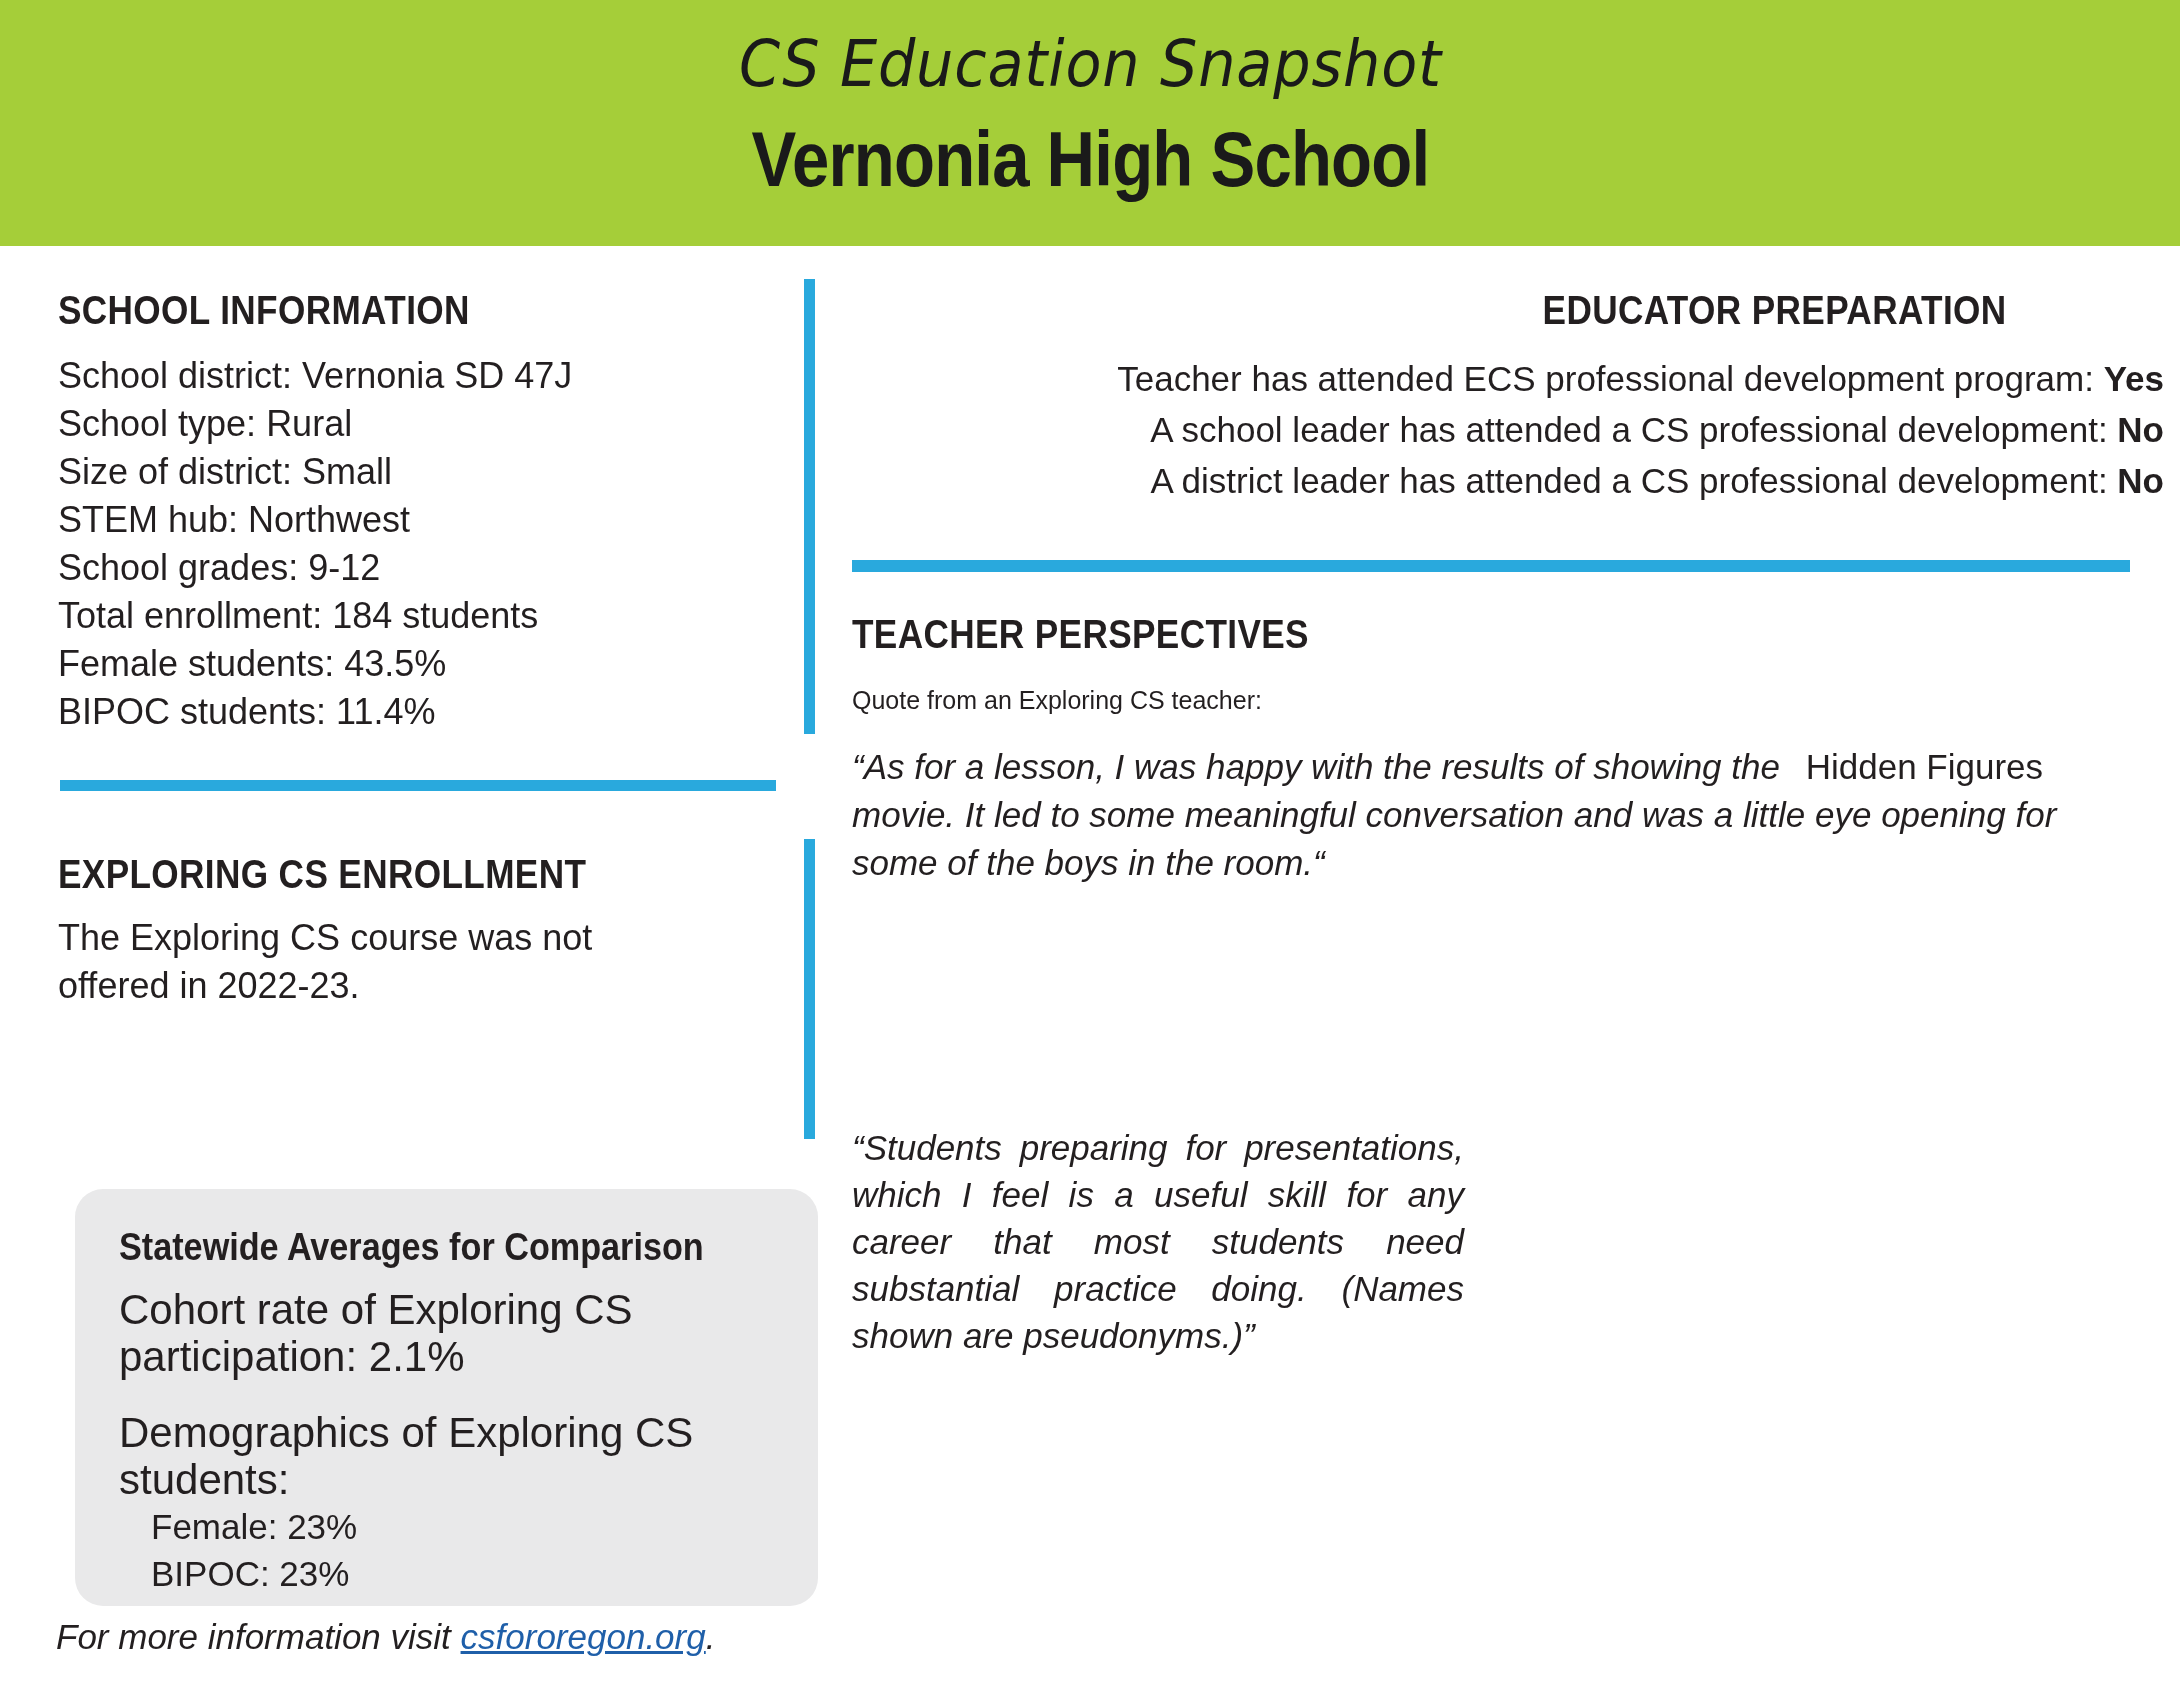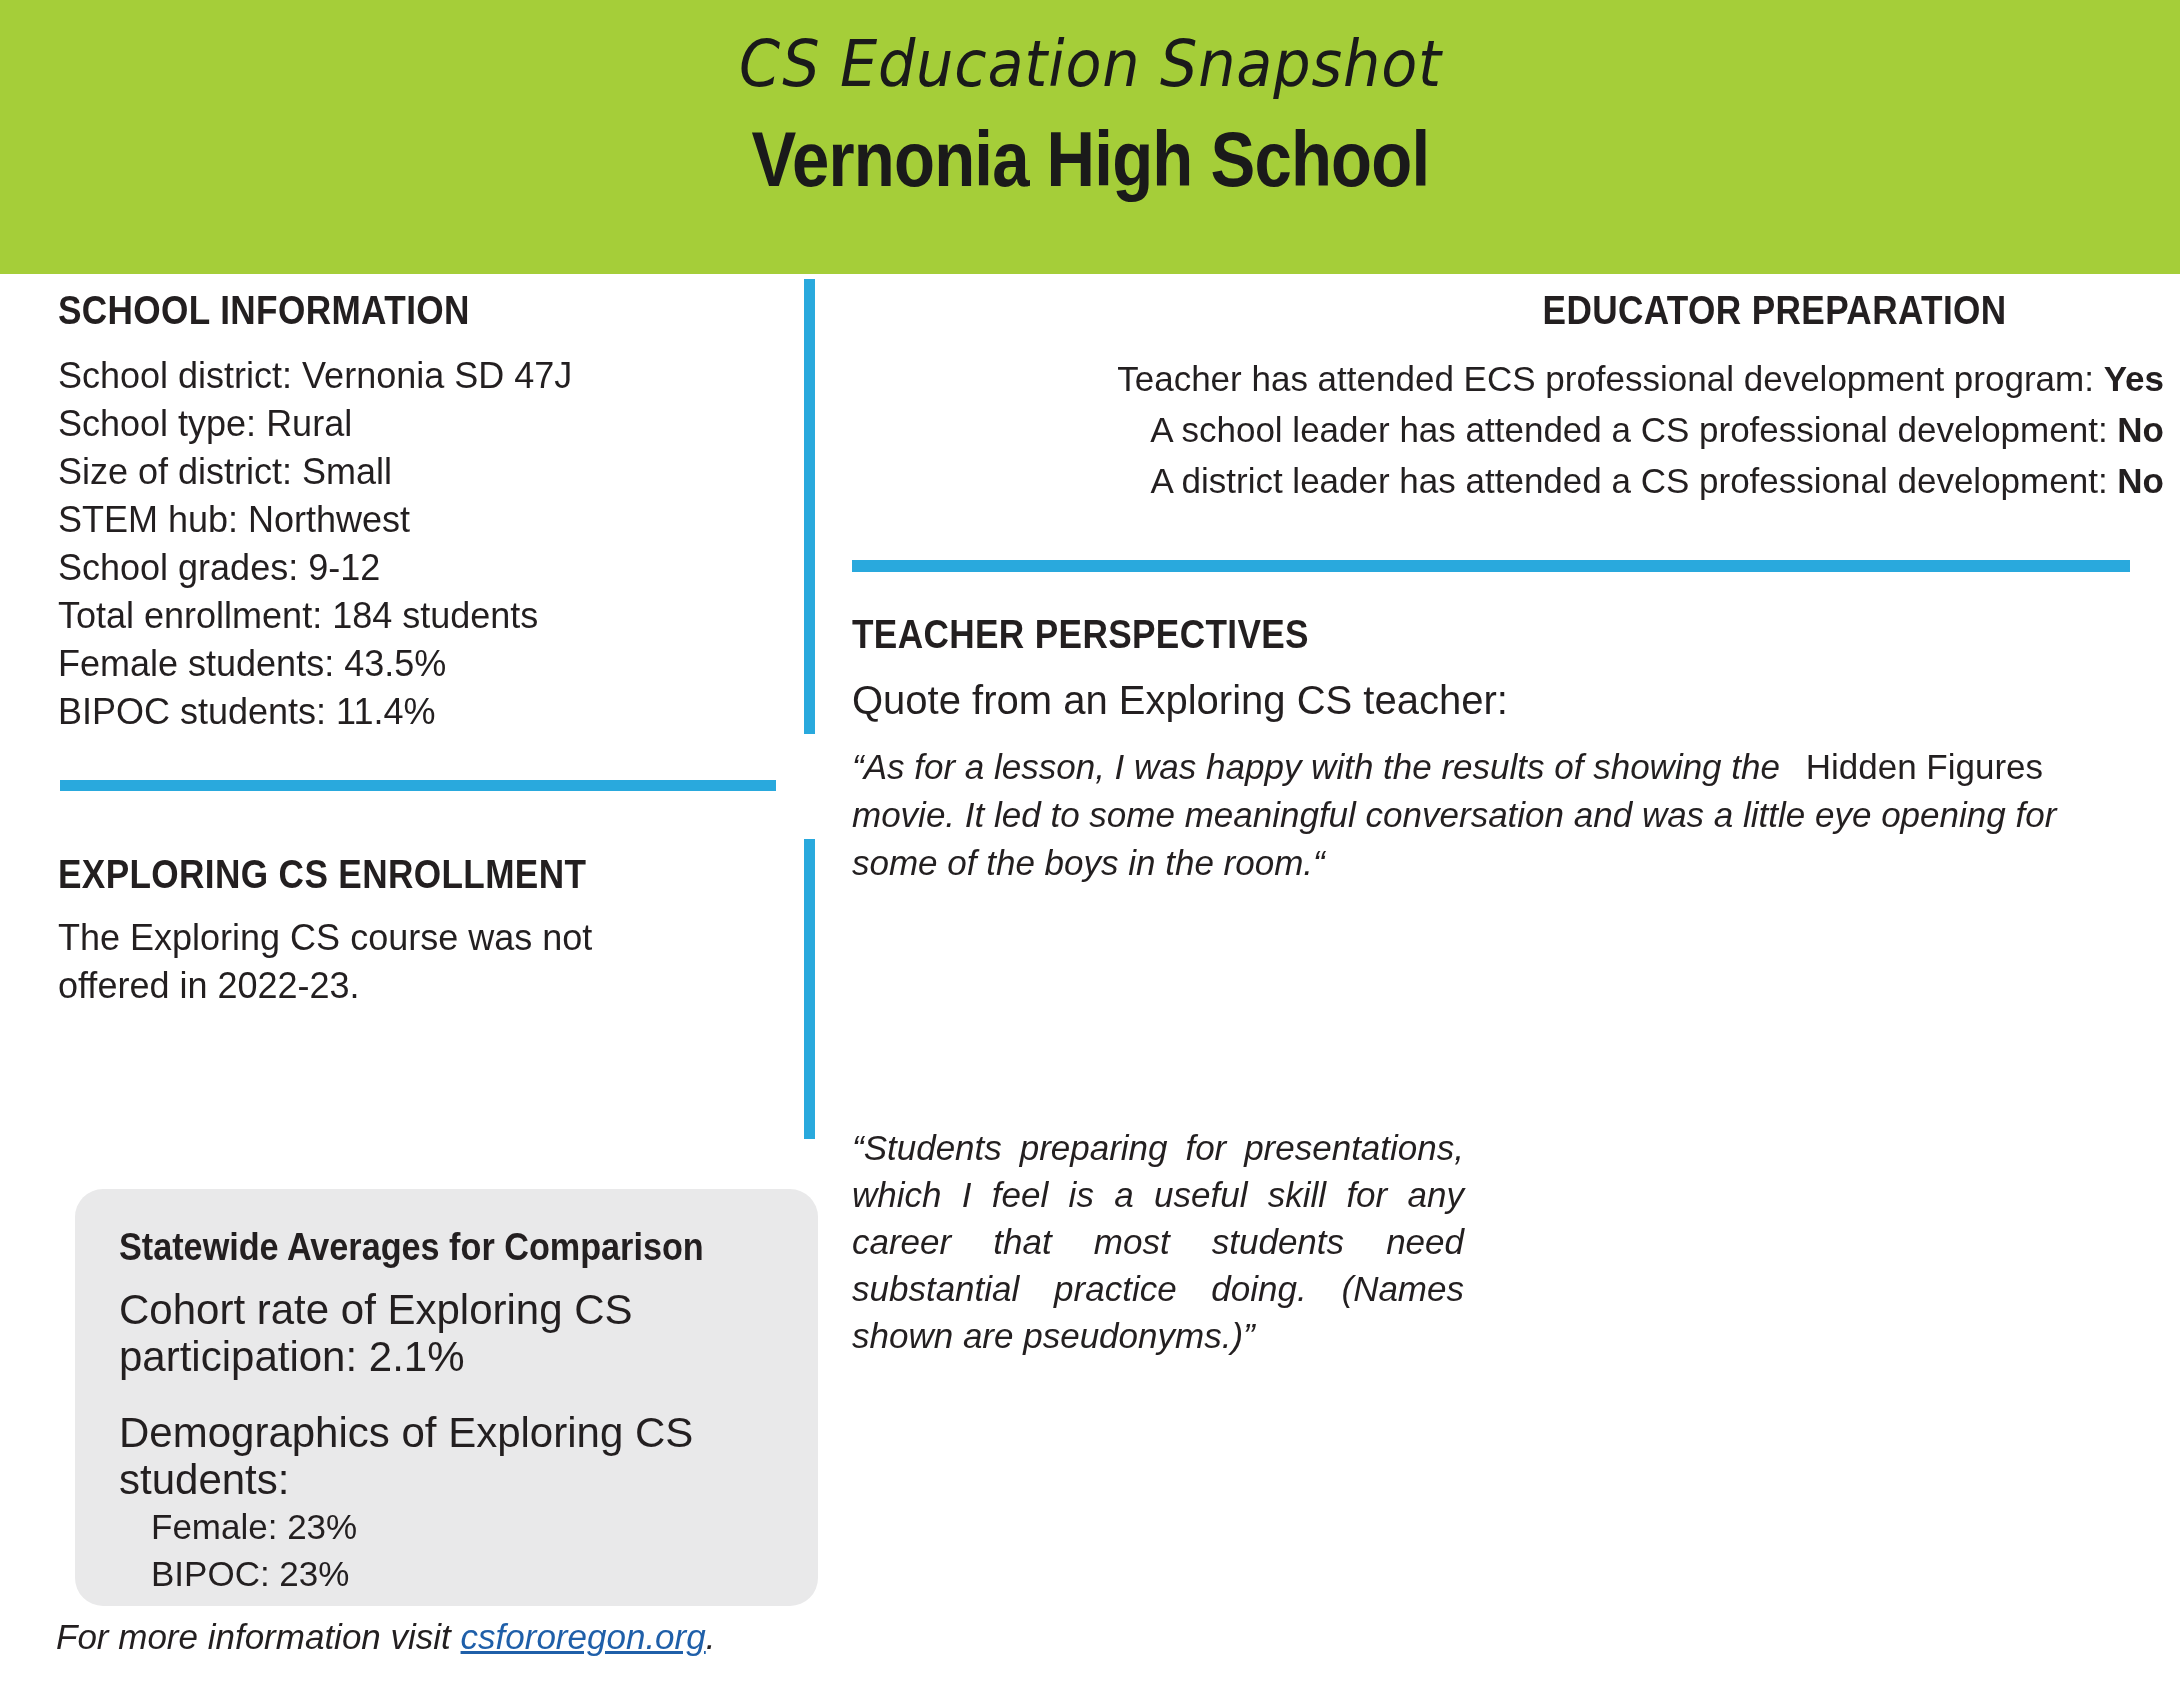"CS Education Snapshot" .header-band { height: 274px -> 246px }
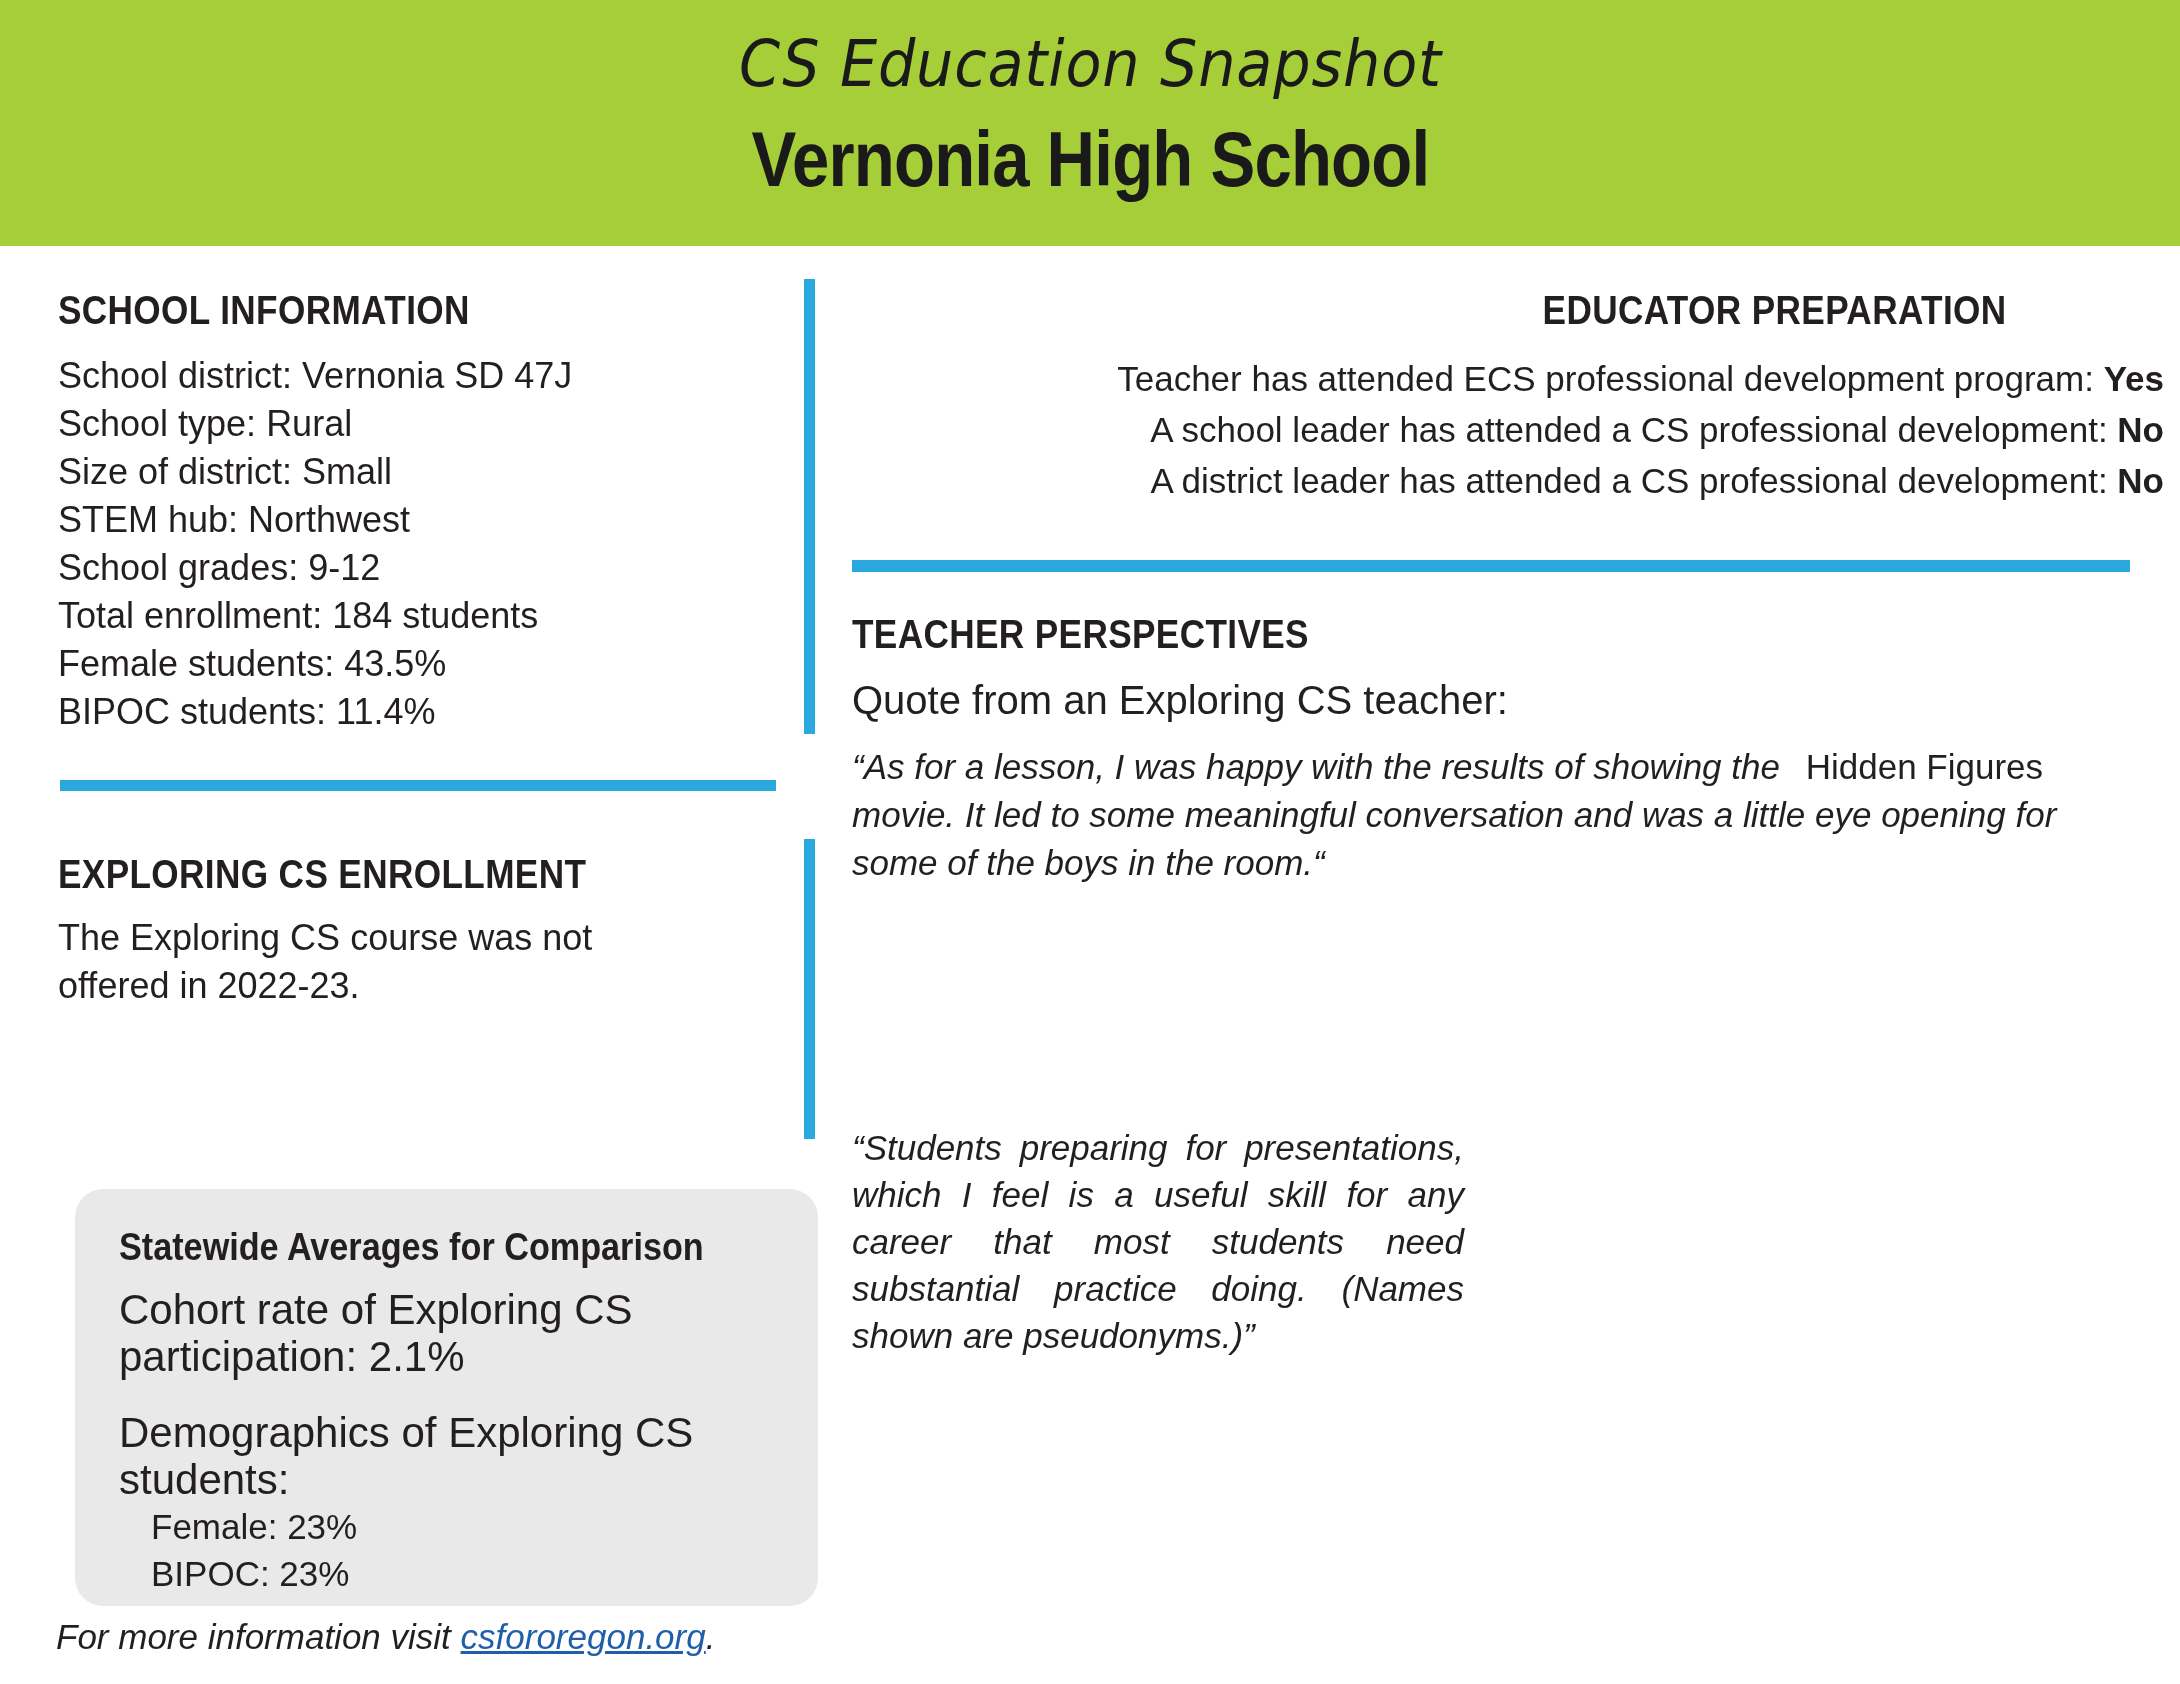"Quote from an Exploring CS" .quote-lead { font-size: 40px -> 25px }
